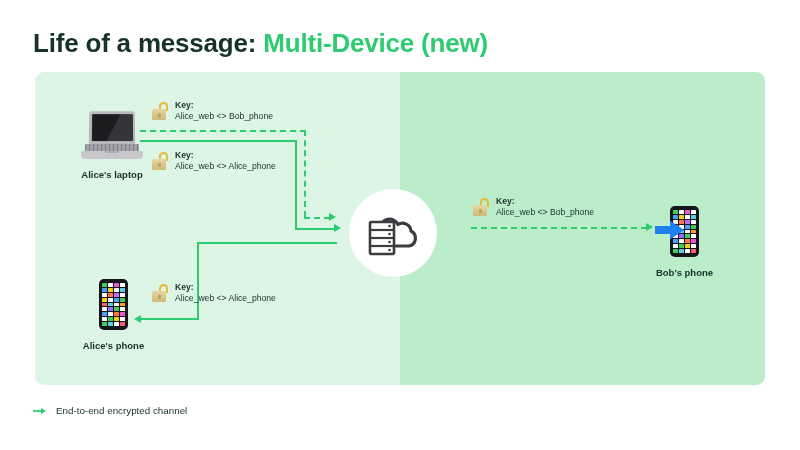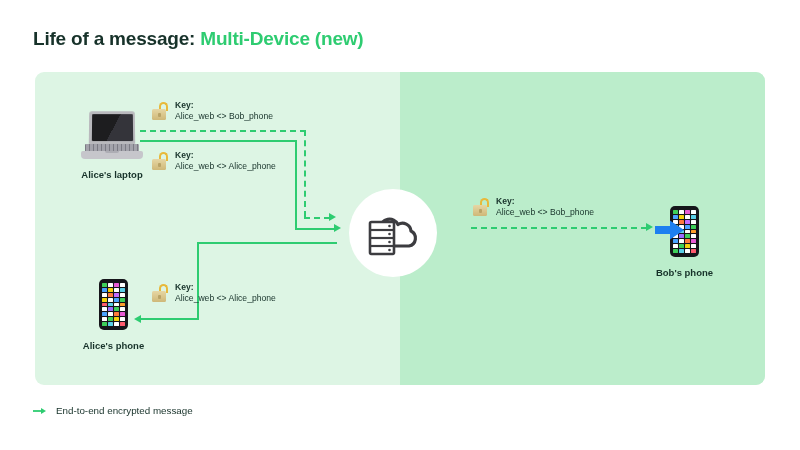"Life of a message: Multi-Device" #title { font-size: 19px -> 26px }
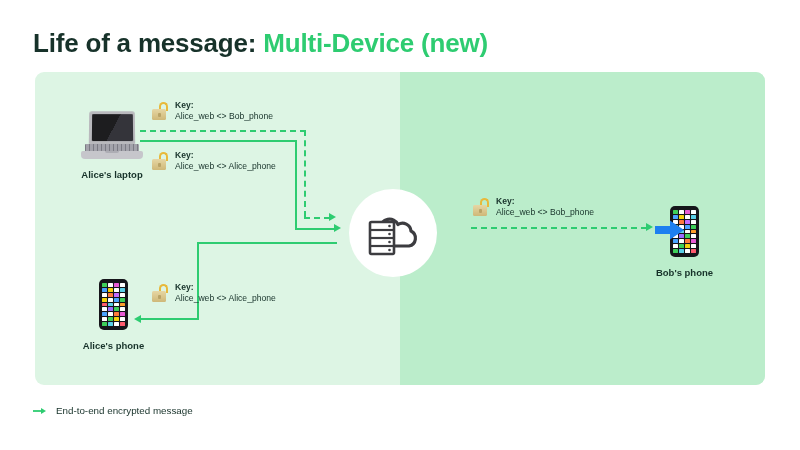"End-to-end encrypted message" span.leg-text { text: message -> channel }
